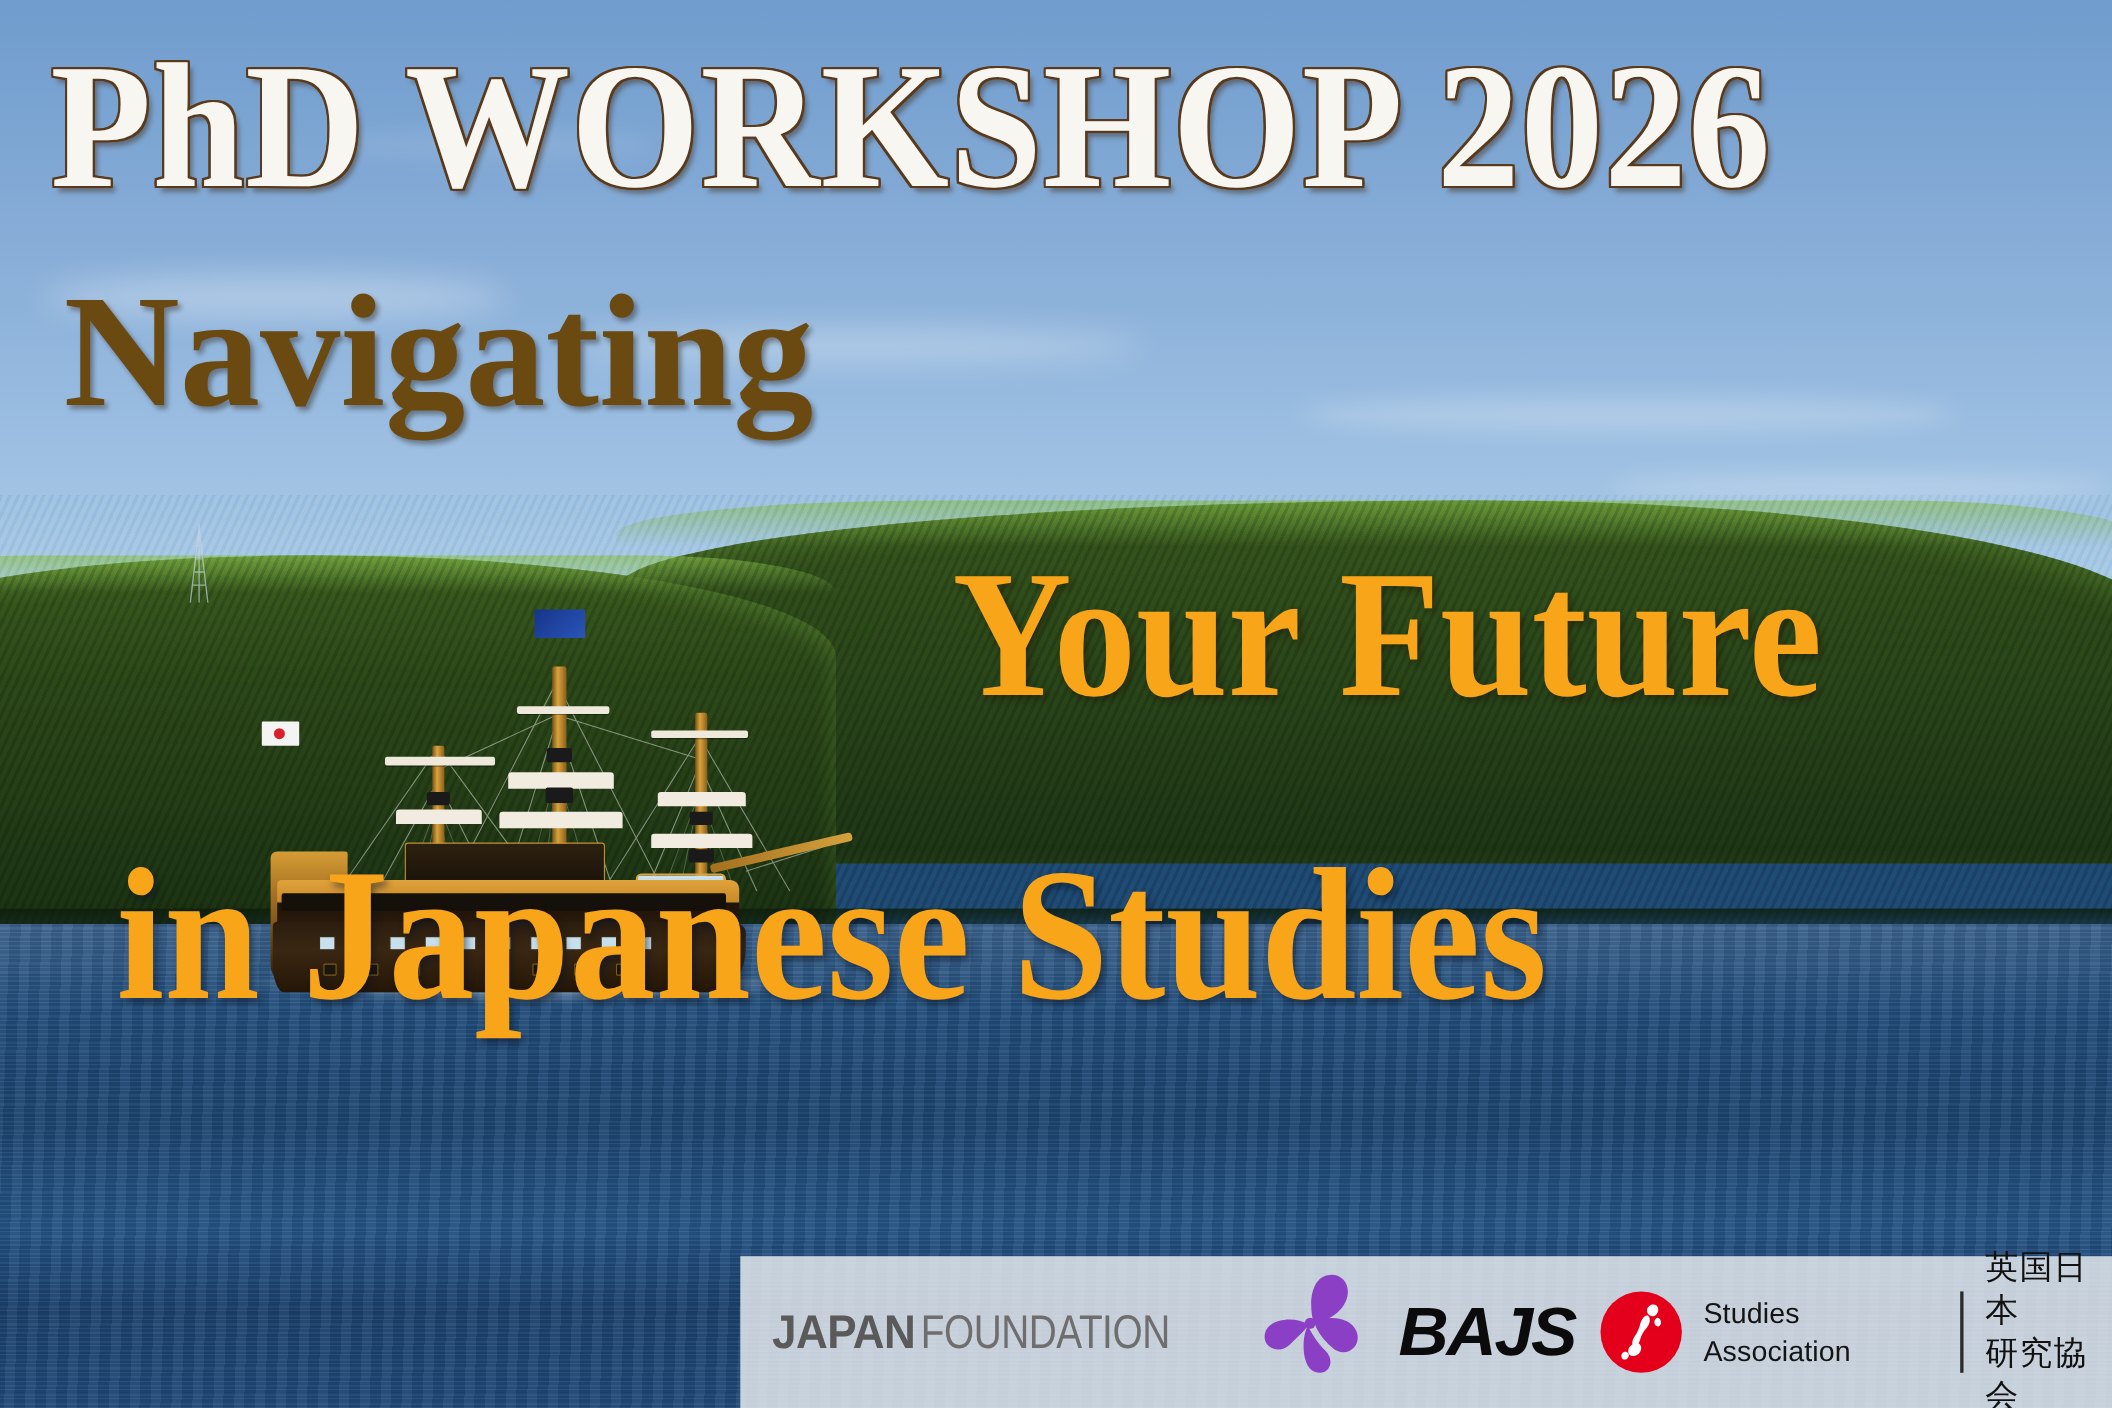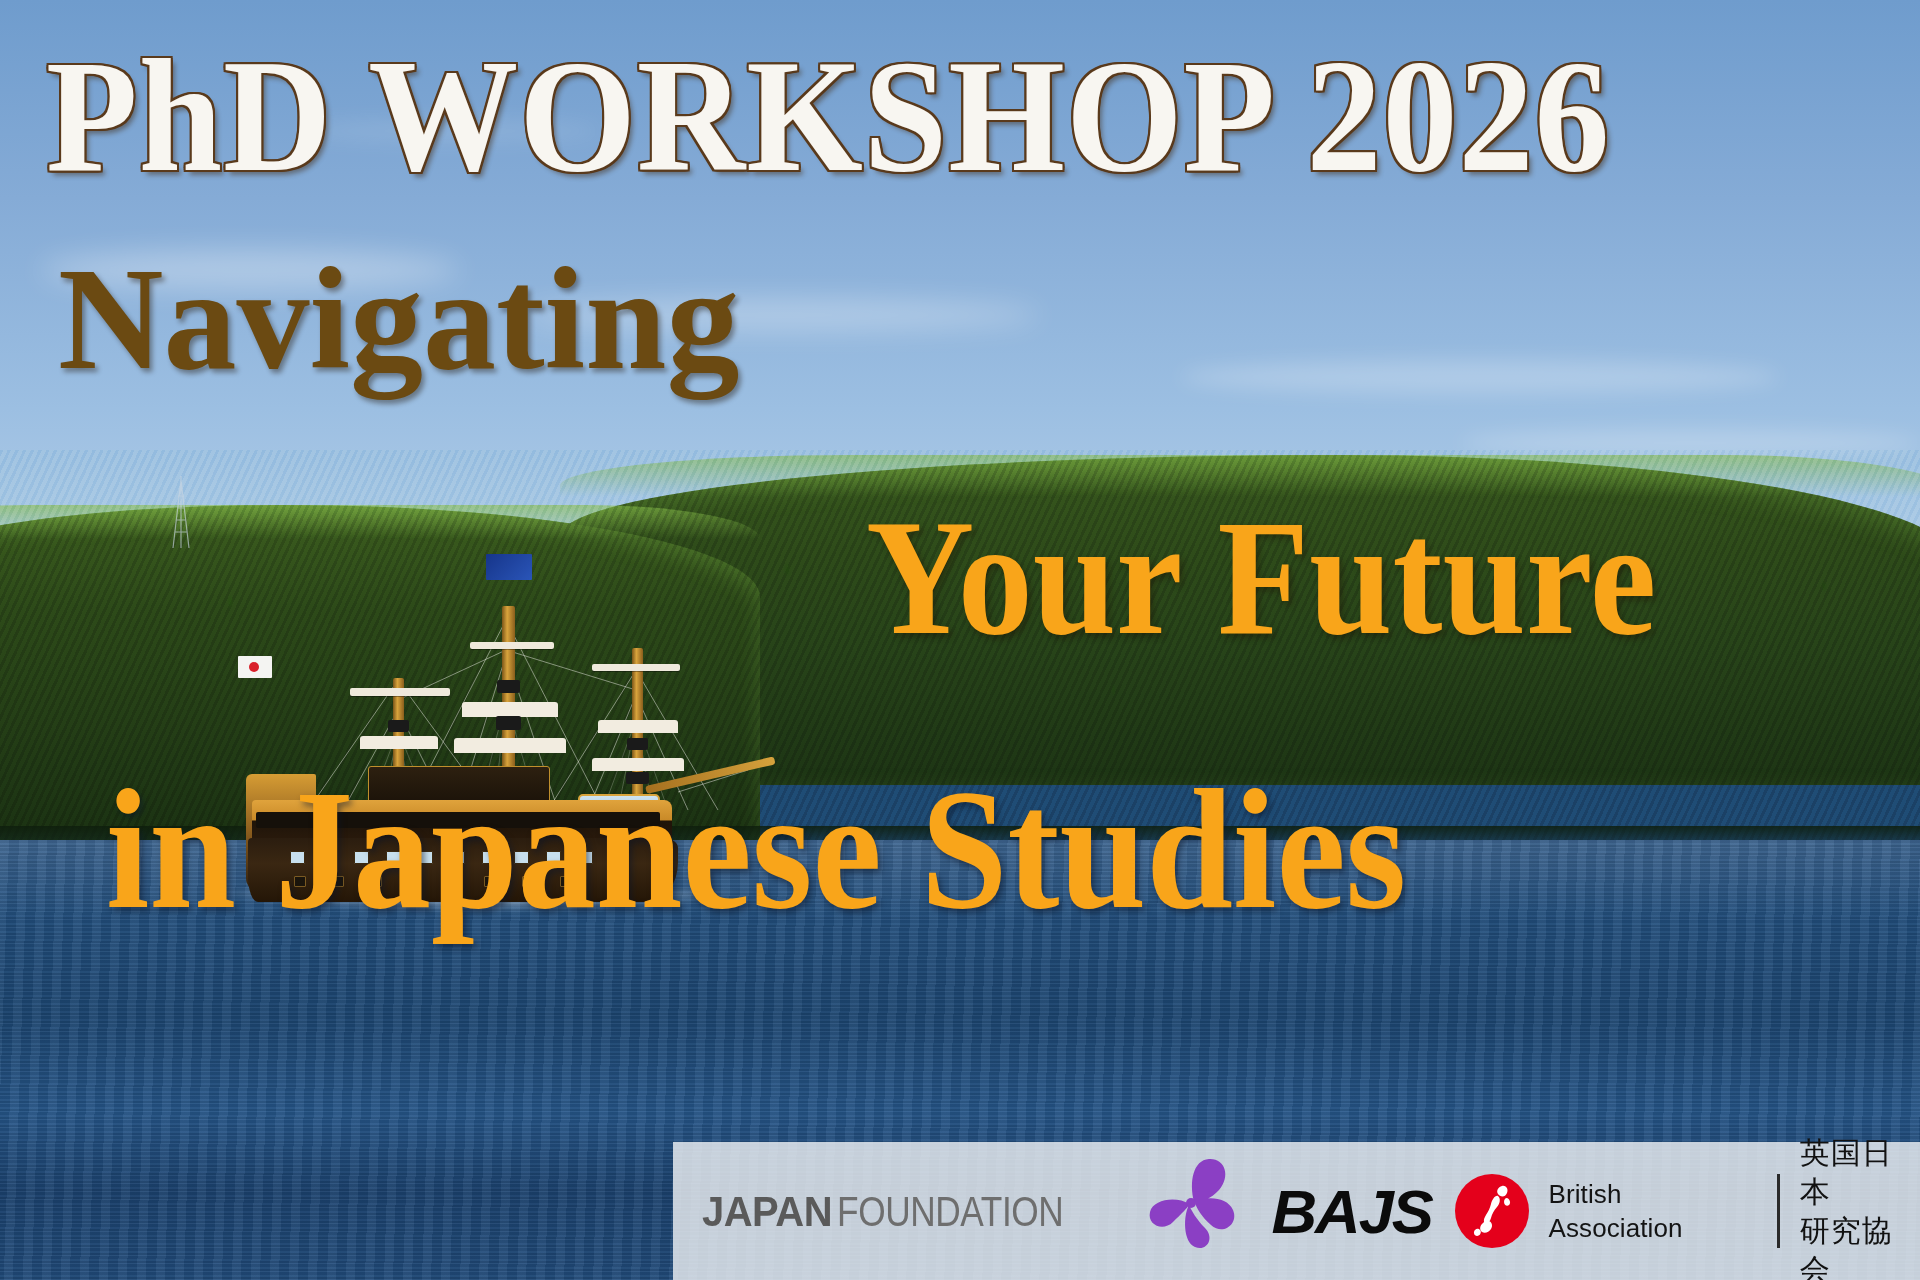"British Association" div { text: British -> Studies }
